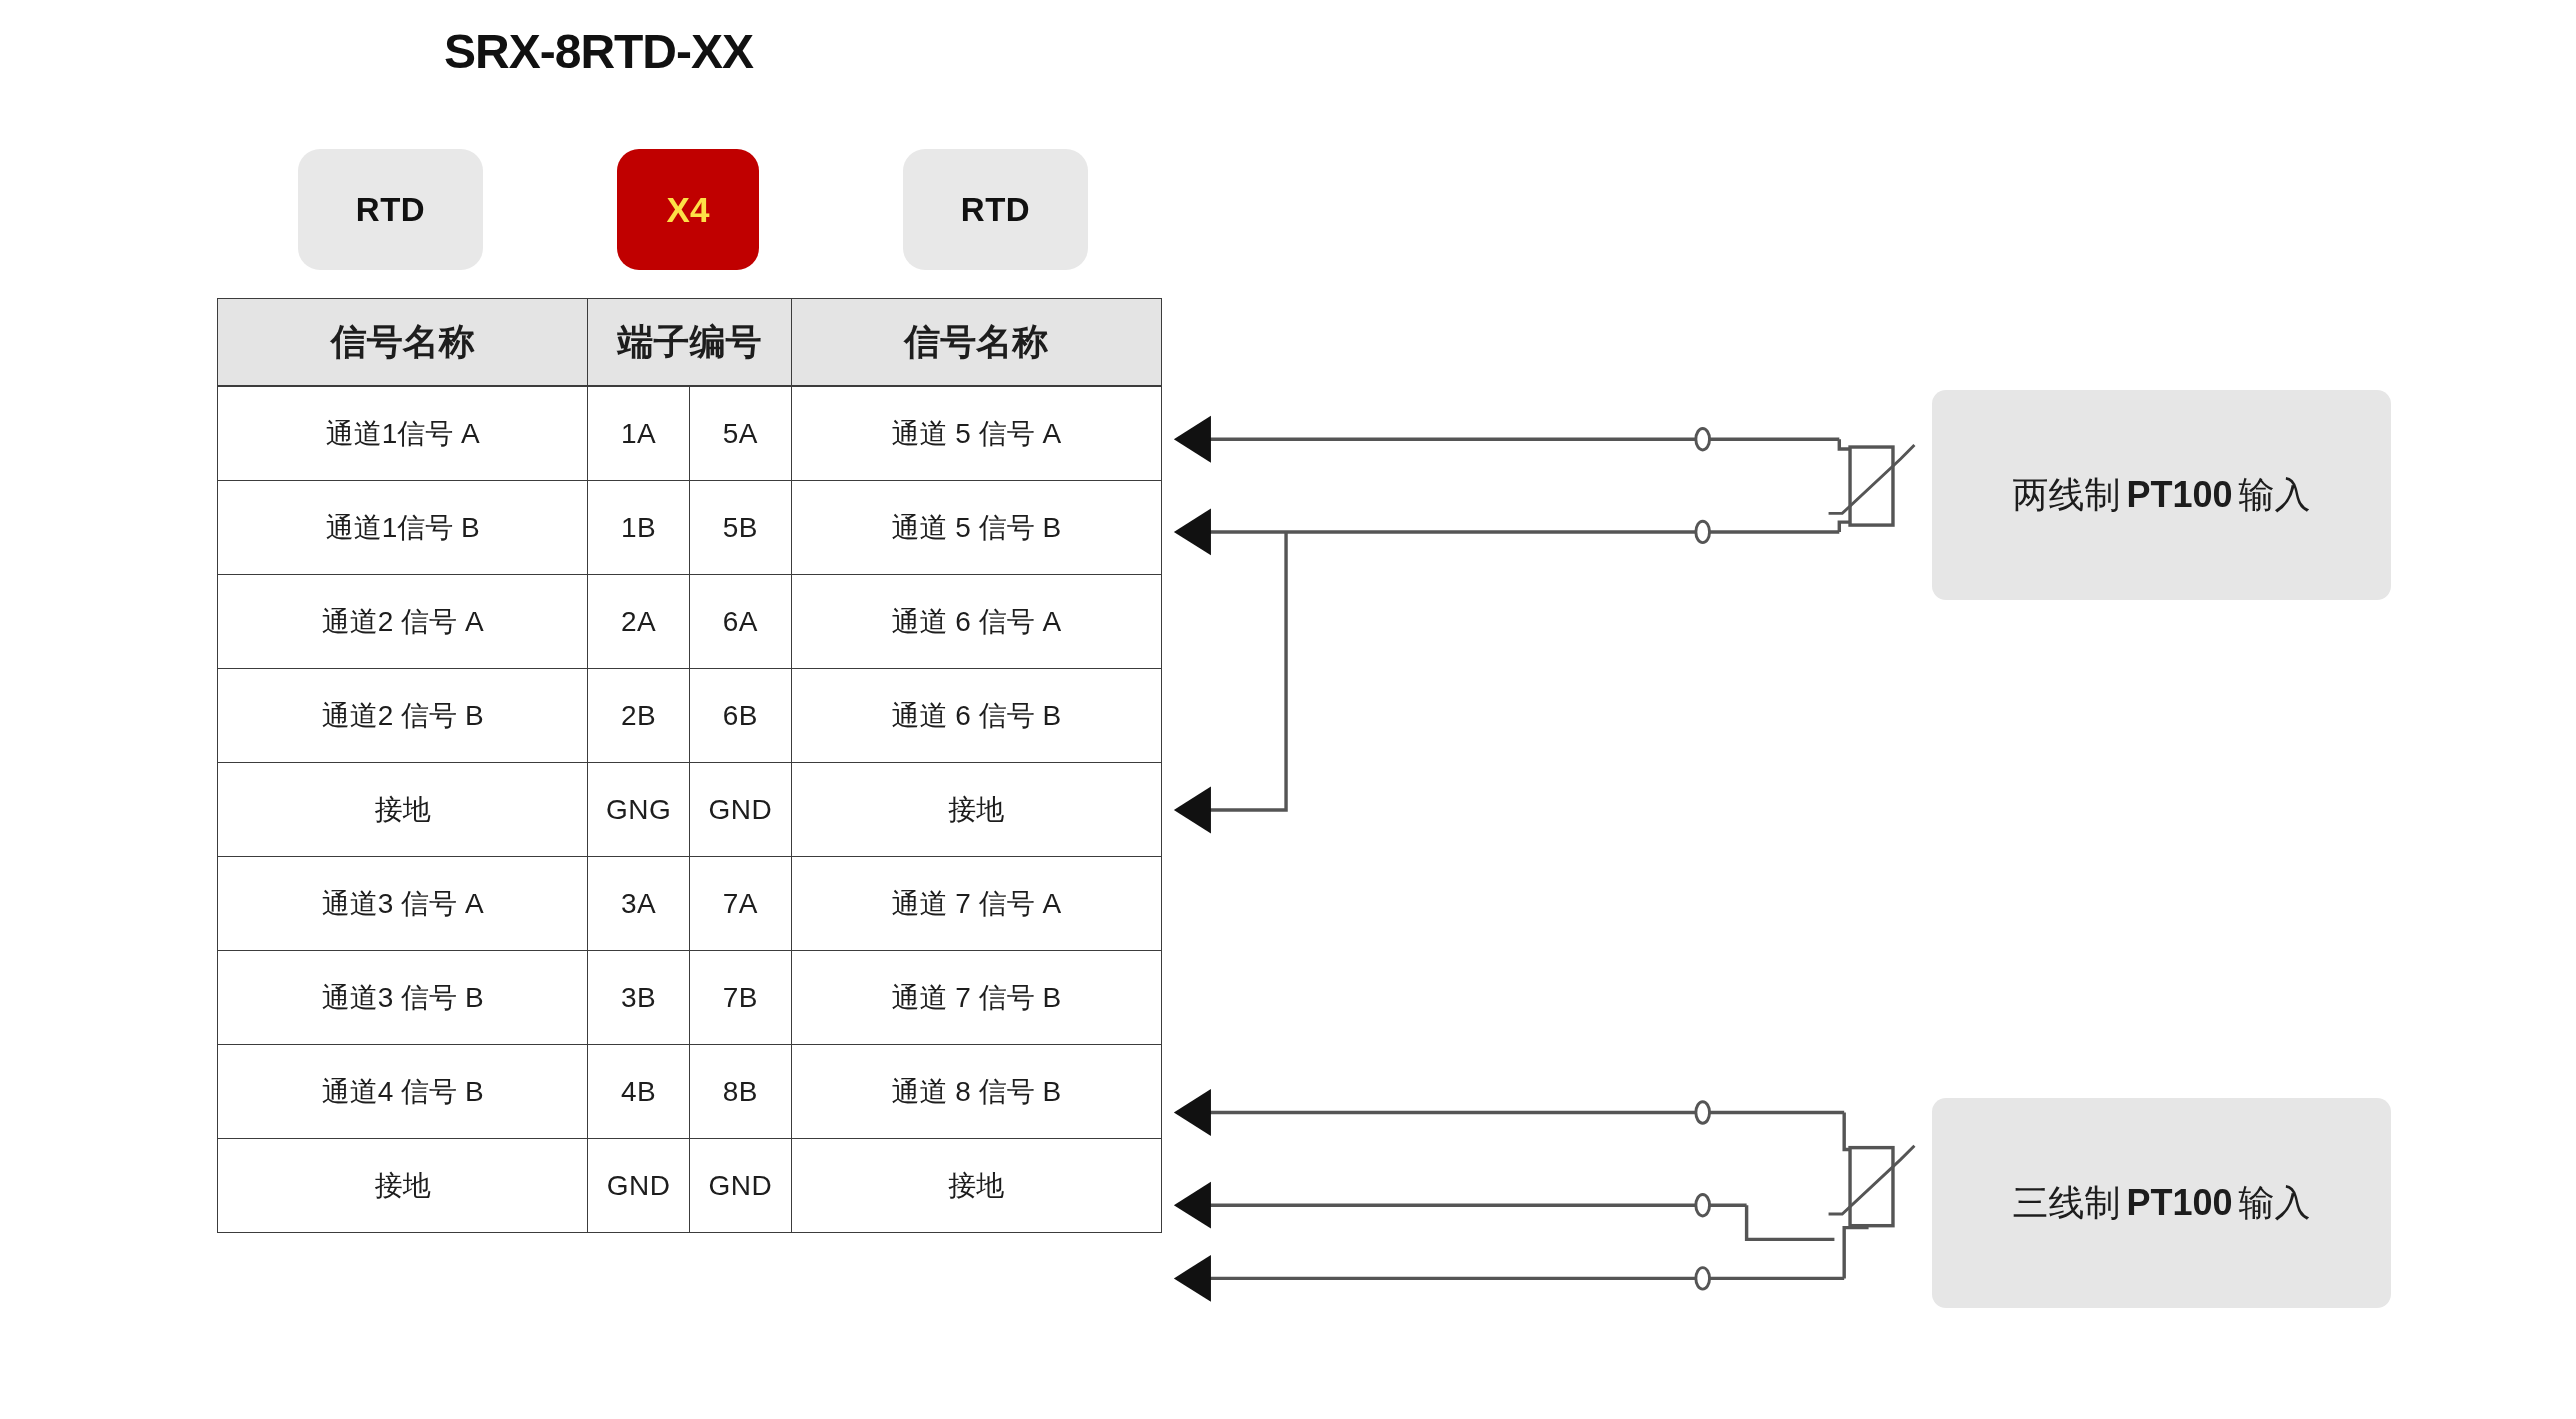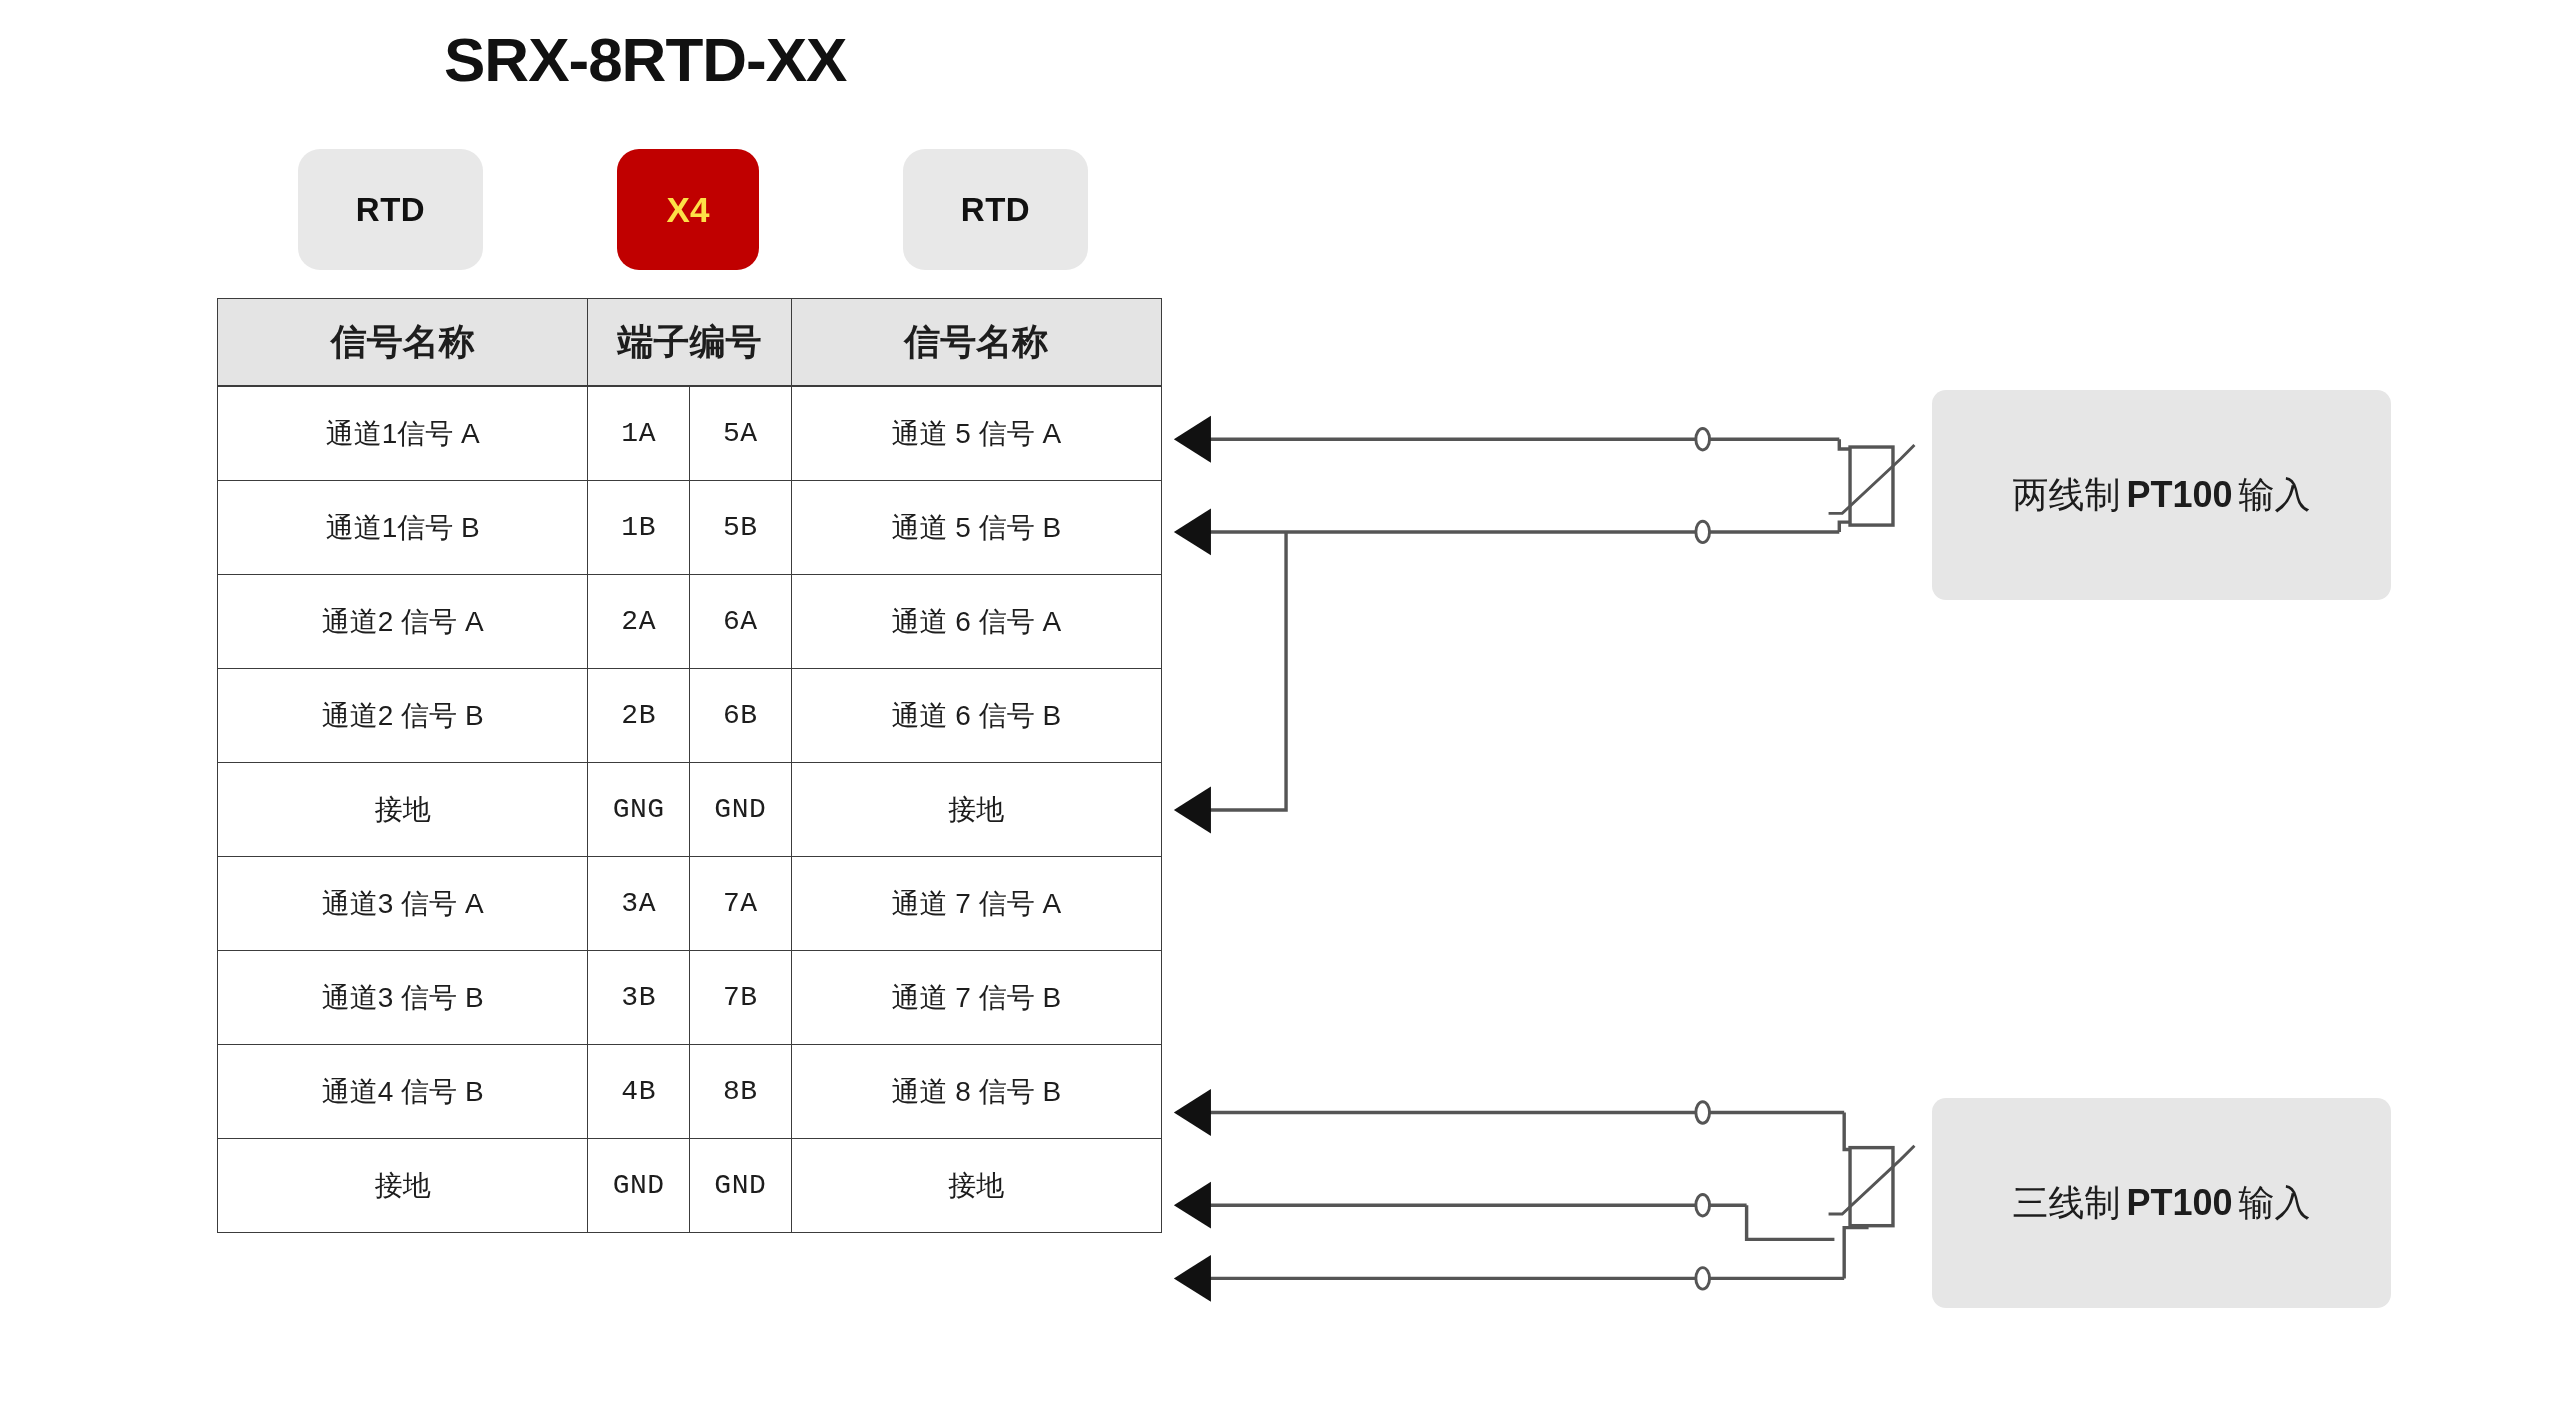"SRX-8RTD-XX" #title { font-size: 62px -> 48px }
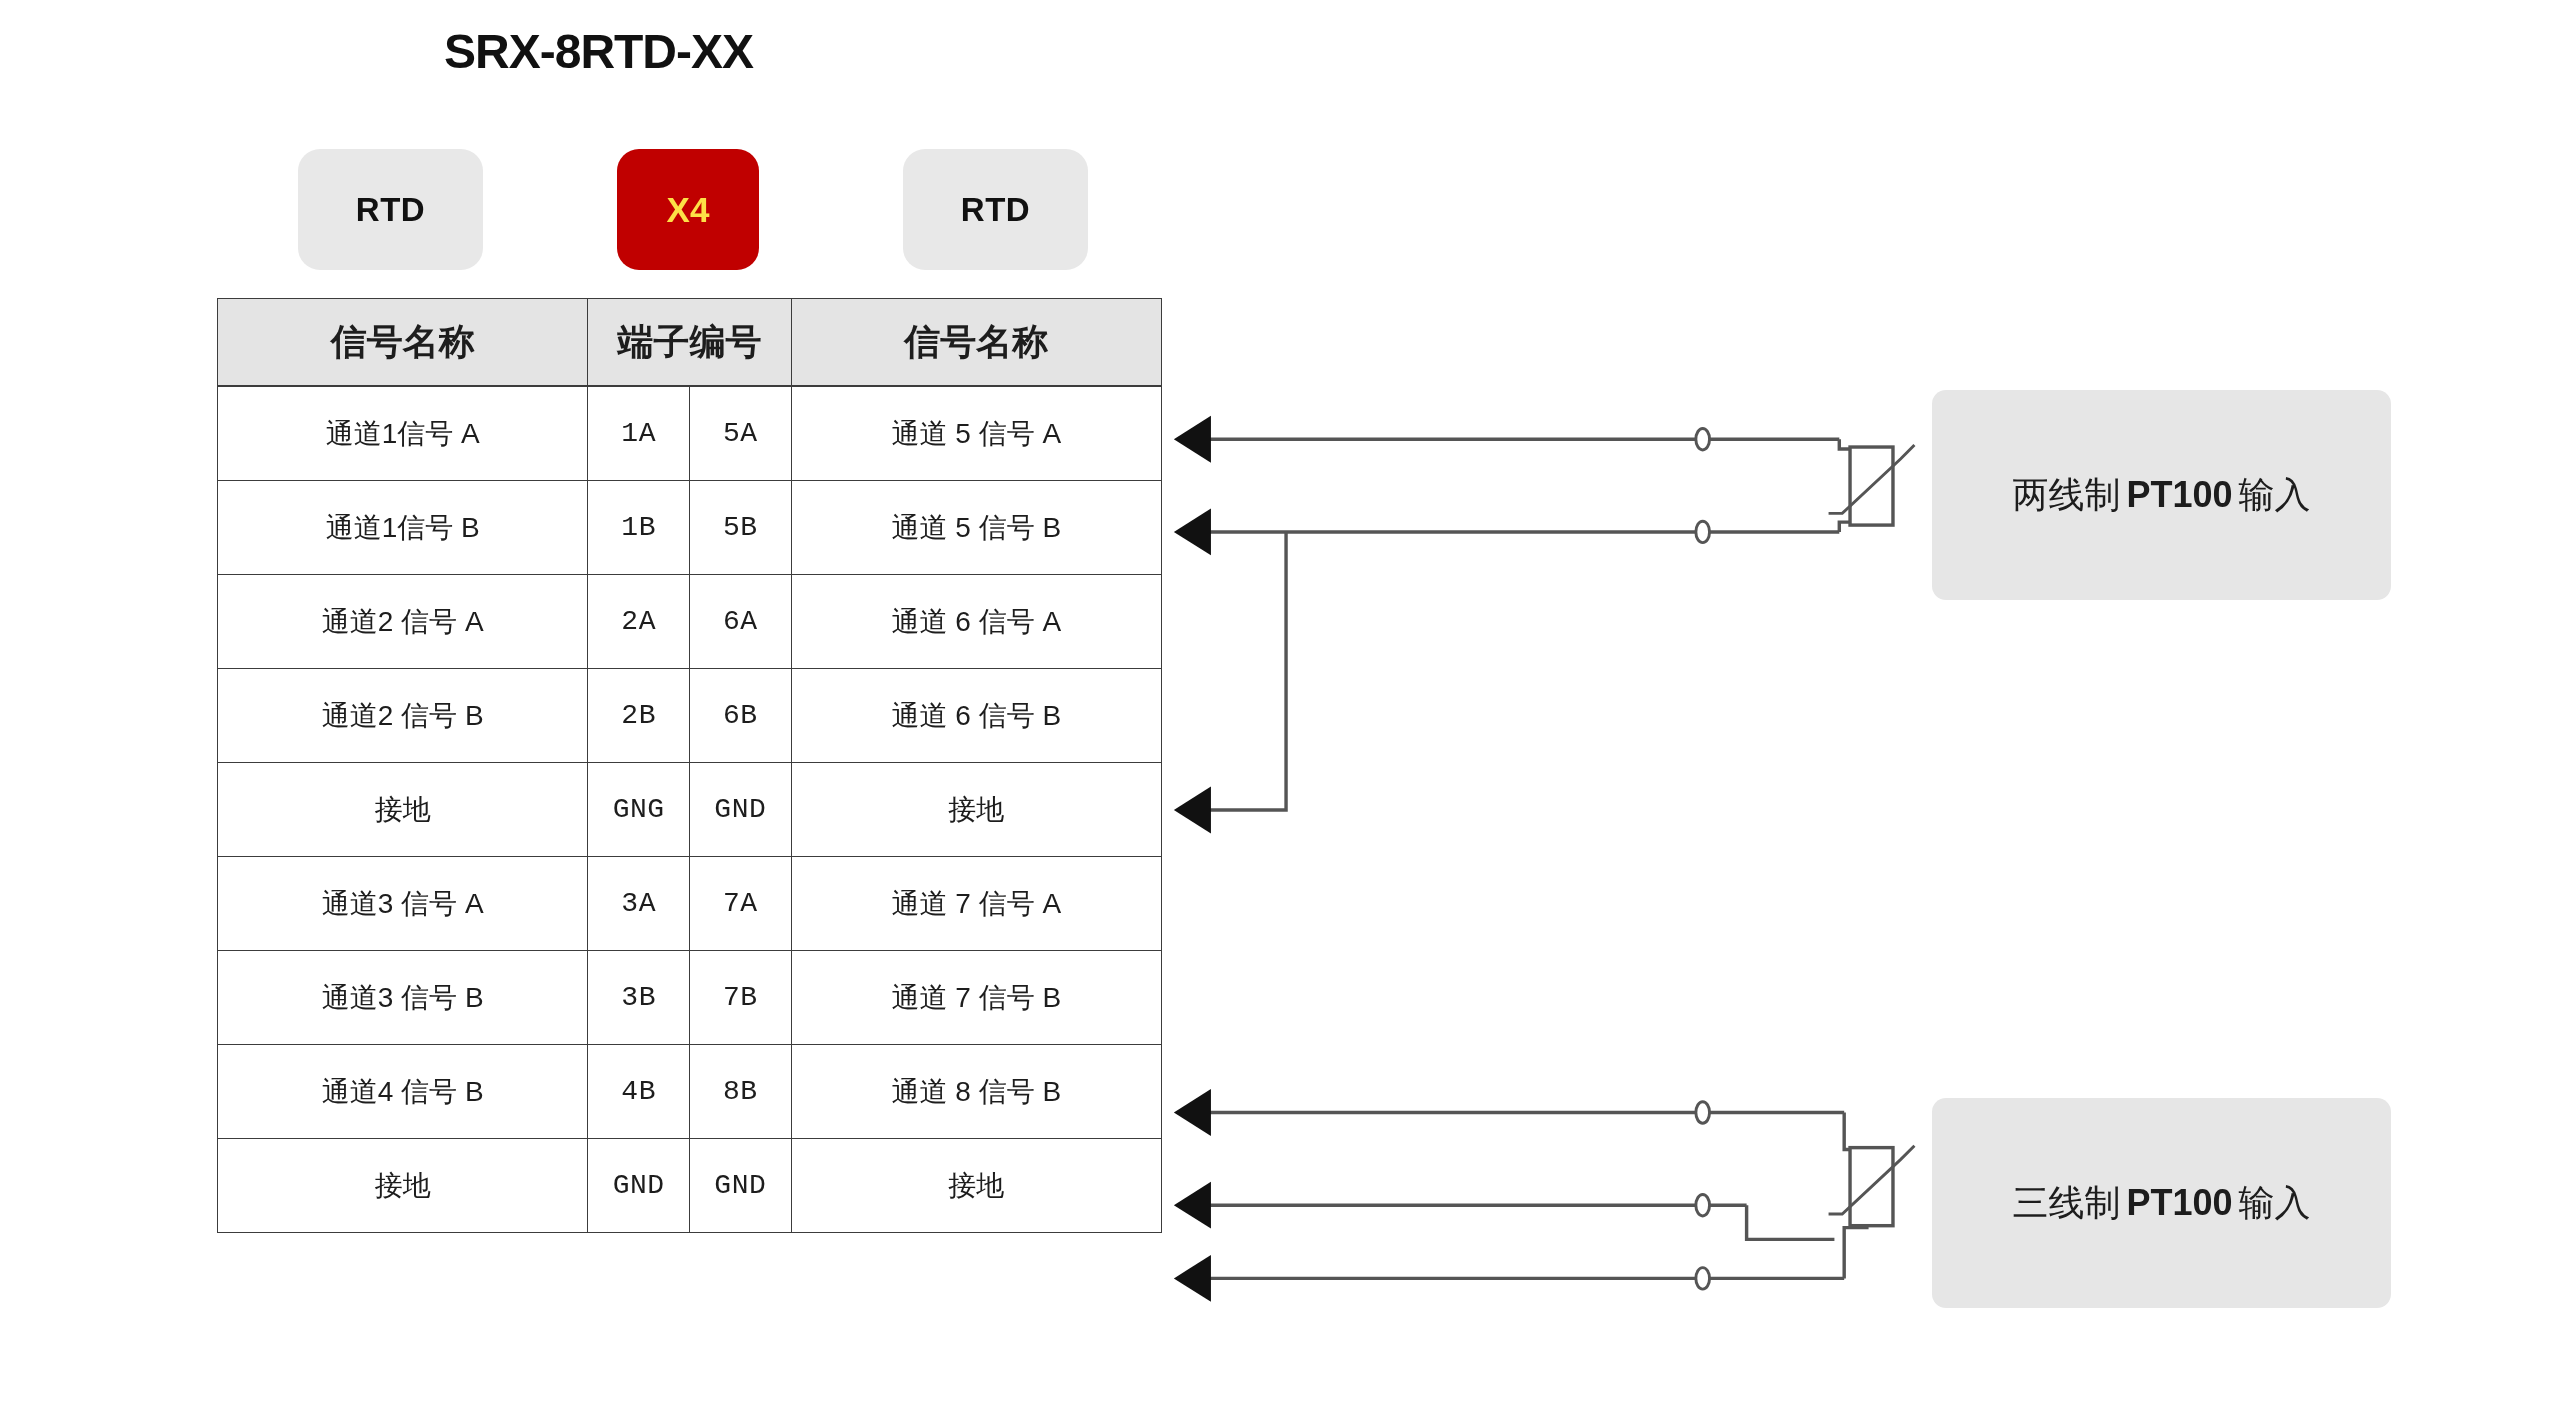"端子编号" .col-term { font-family: Liberation Mono, monospace -> none }
